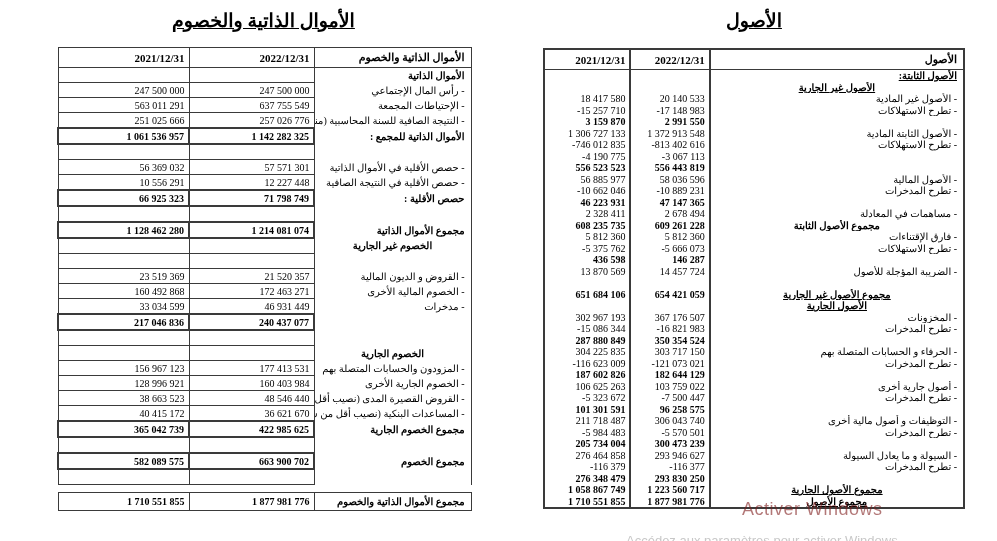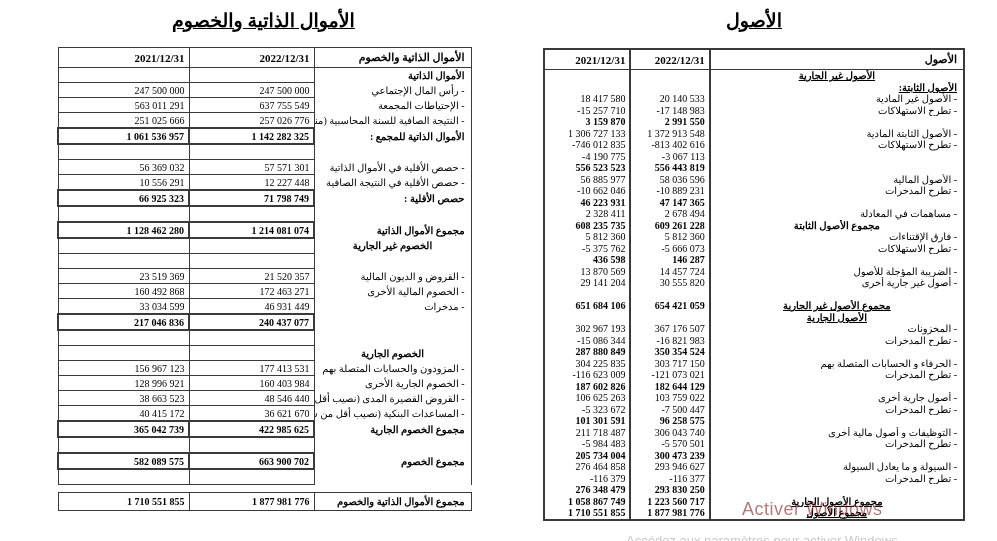"الأصول غير الجارية" tr.section { order: before "الأصول الثابتة:" -> after "الأصول الثابتة:" }
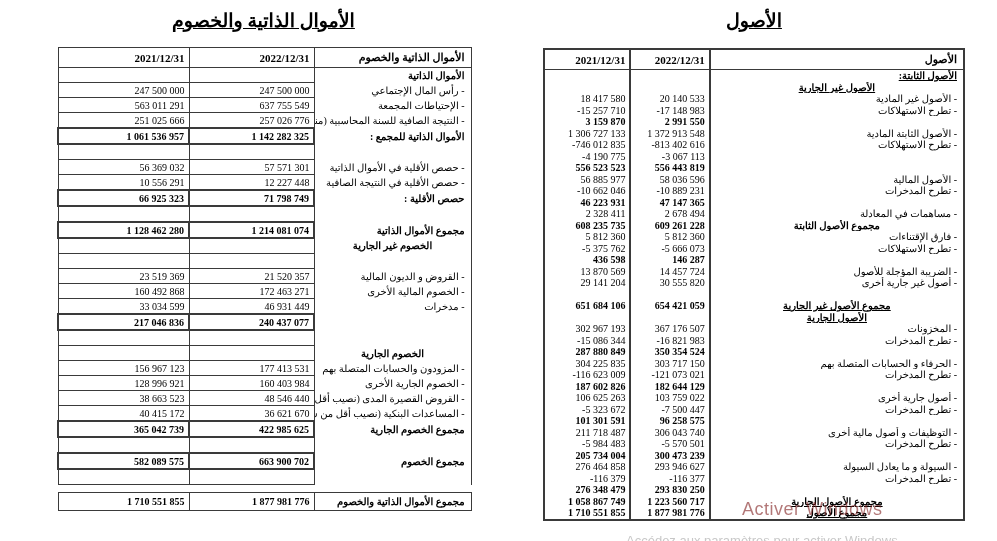"29 141 204" tr { html: <tr> <td>29 141 204</td> <td>30 555 820</td> <td>- أصول غير جارية أخرى</td> </tr> -> none }
